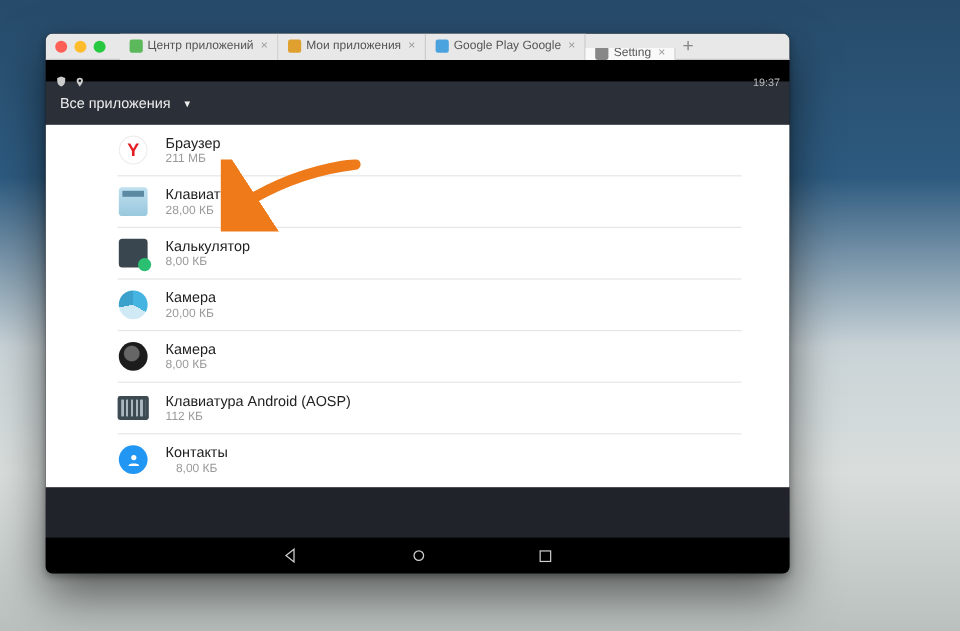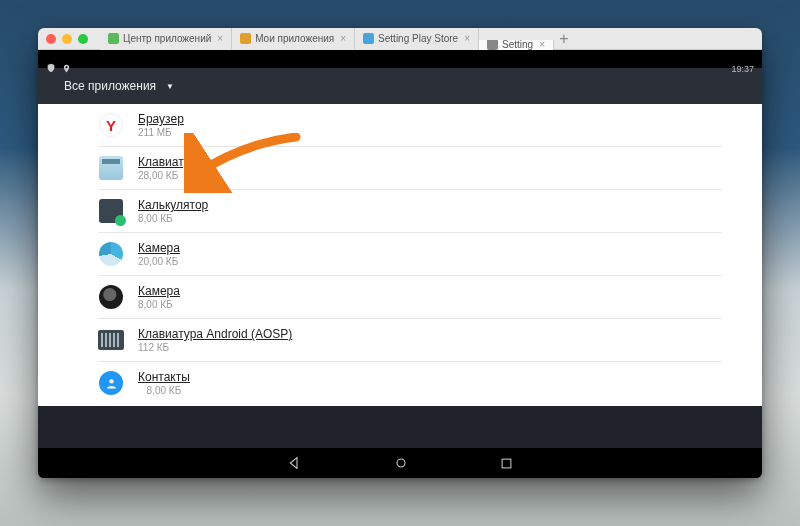"Центр приложений" .window { width: 724px -> 620px }
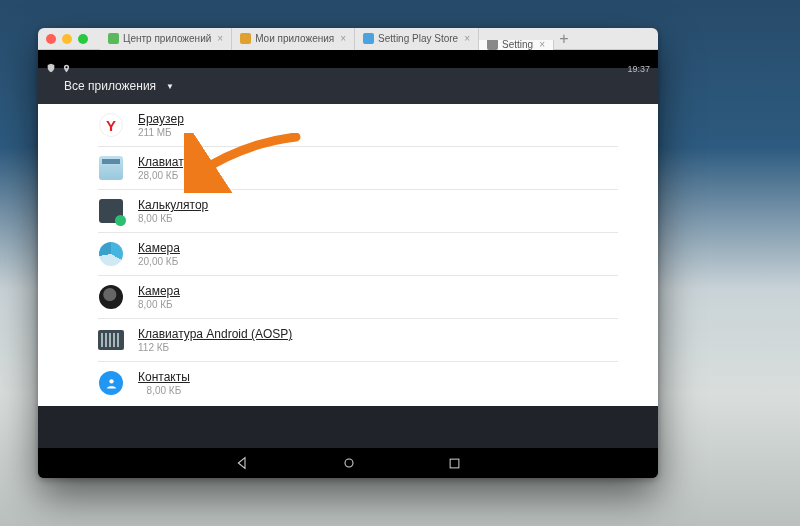"Setting Play Store" span { text: Setting Play Store -> Google Play Google }
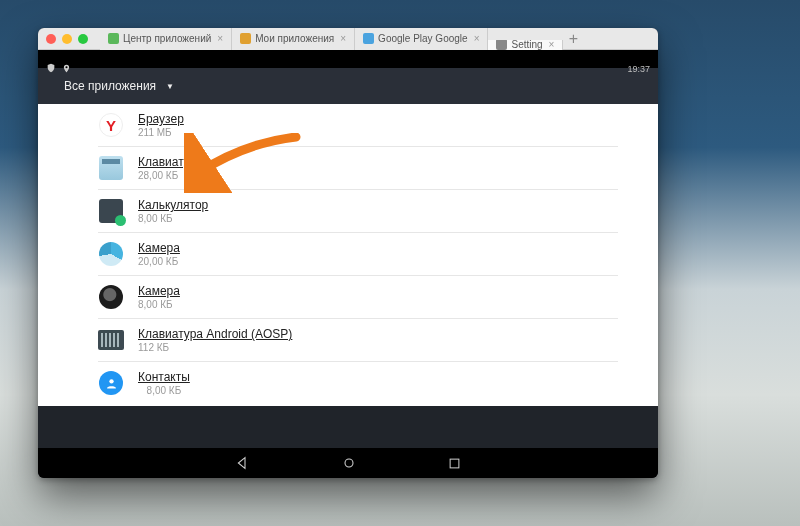"Все приложения" .filterbar { padding: 0 26px -> 0 12px }
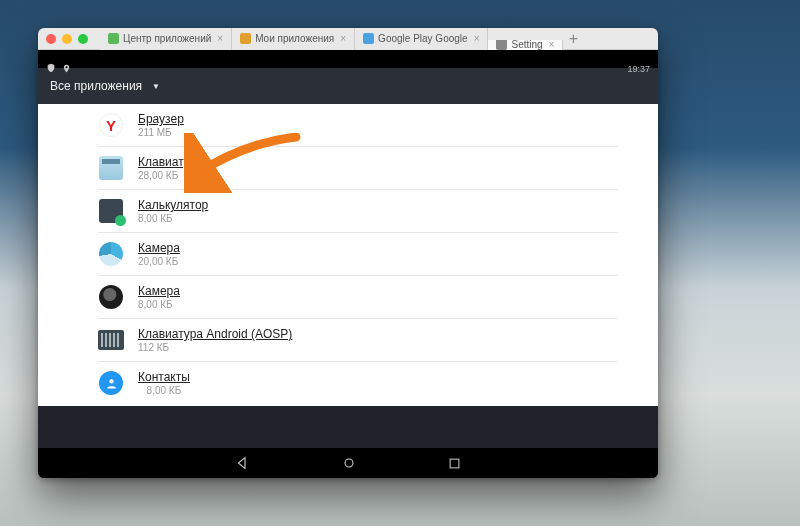"Браузер" .app-name { text-decoration: underline -> none }
